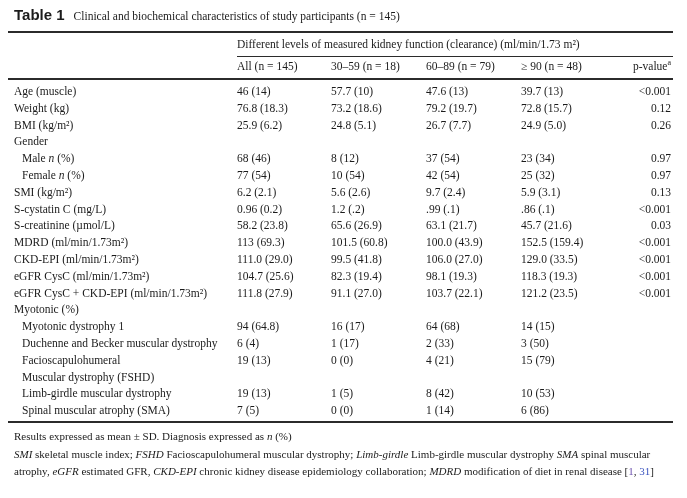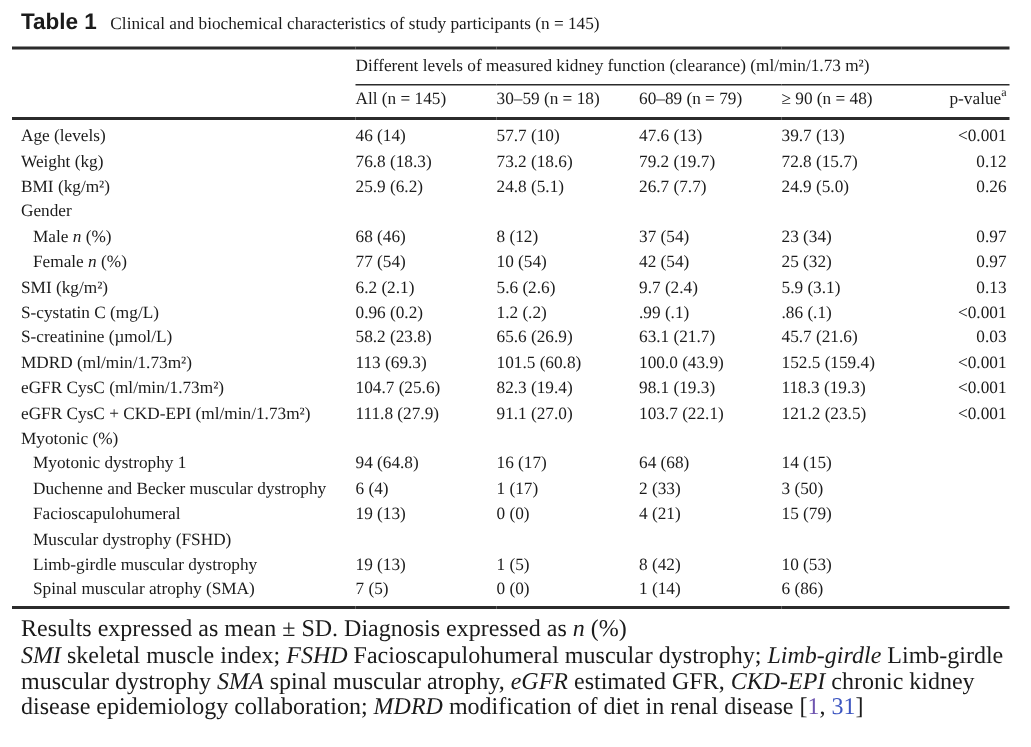"Age (levels)" span { text: levels -> muscle }
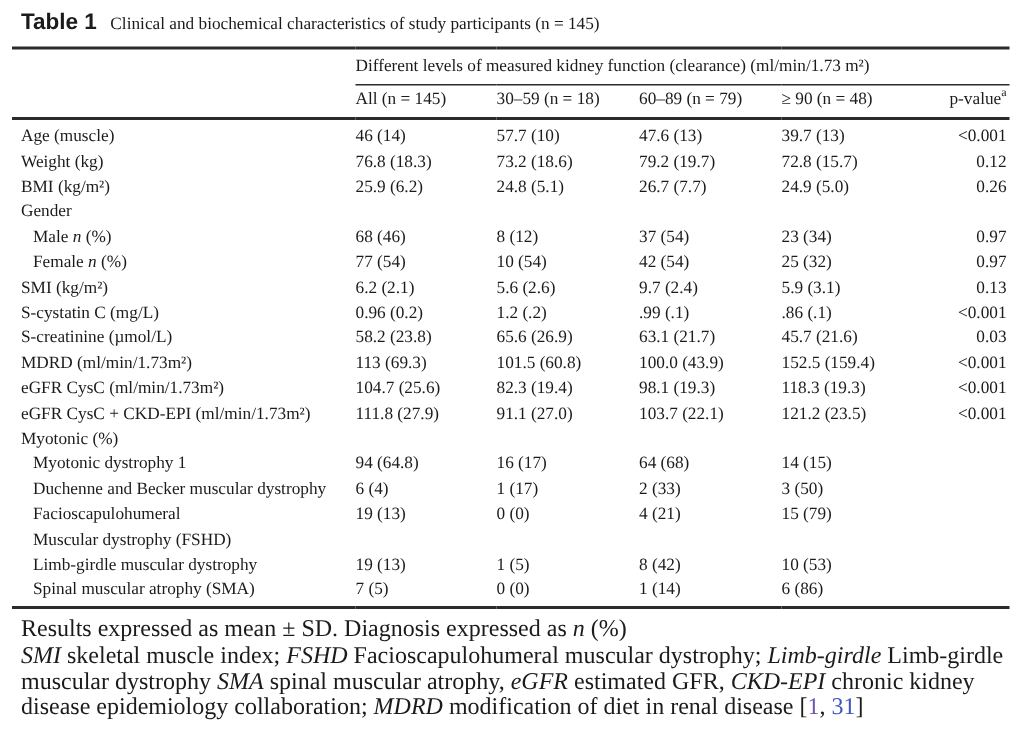"CKD-EPI (ml/min/1.73m²)" tr { html: none -> <tr> <td><span>CKD-EPI (ml/min/1.73m²)</span></td> <td>111.0 (29.0)</td> <td>99.5 (41.8)</td> <td>106.0 (27.0)</td> <td>129.0 (33.5)</td> <td>&lt;0.001</td> </tr> }
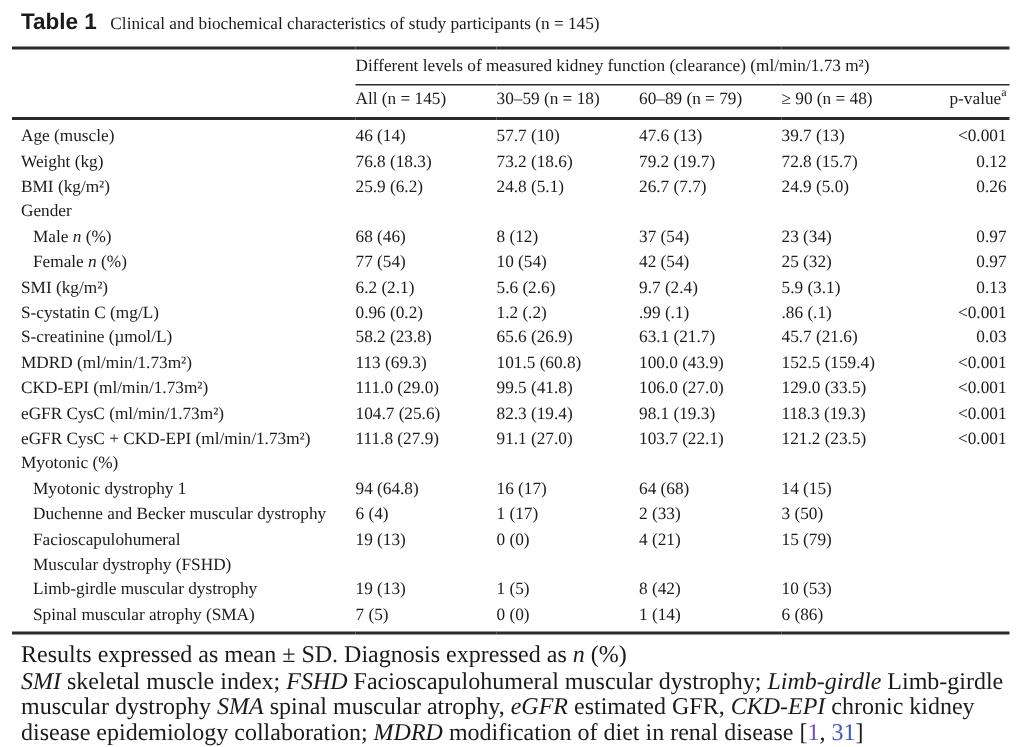"Results expressed as mean ±" .footnotes { font-size: 16px -> 11px }
